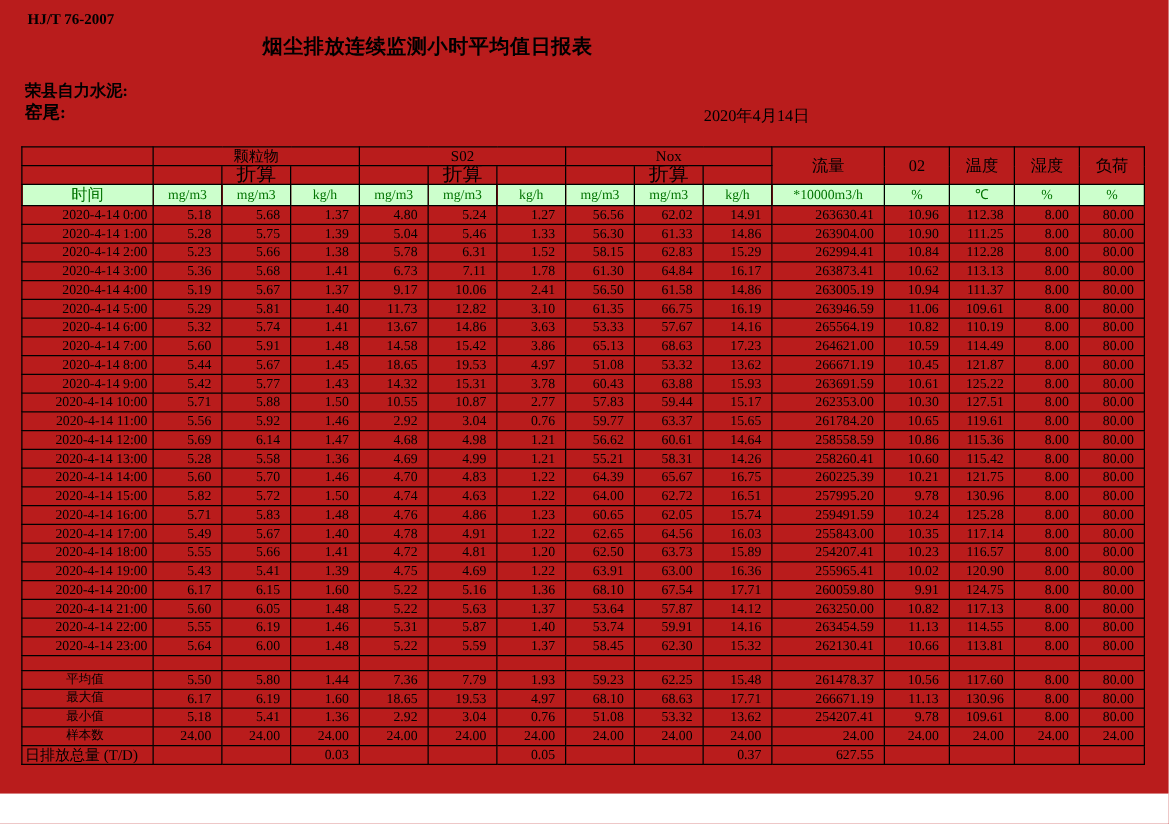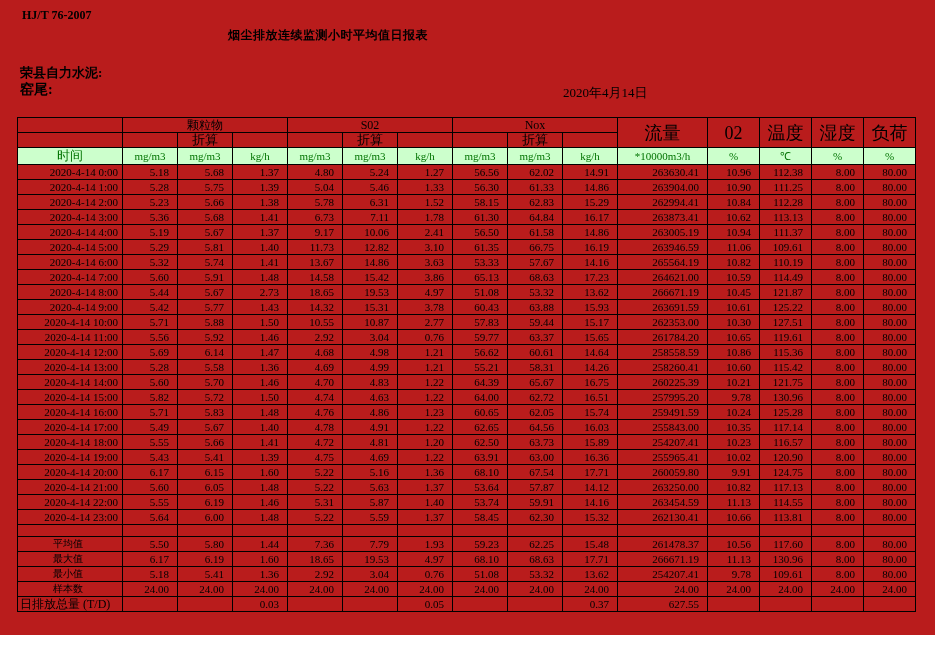"烟尘排放连续监测小时平均值日报表" .title { font-size: 12px -> 16px; left: 228px -> 210px }
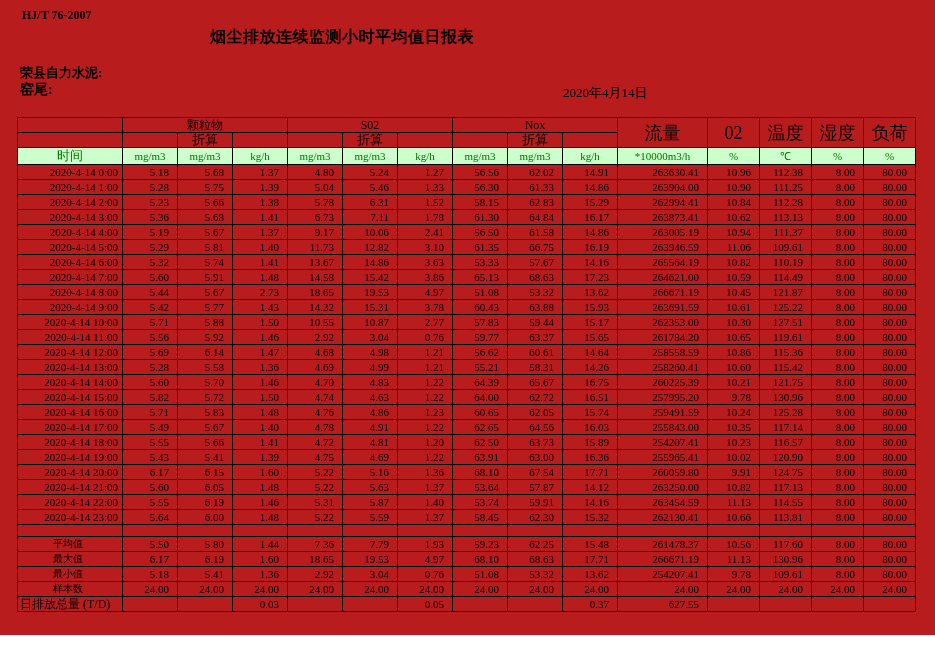"折算" thead td.conv { font-size: 13px -> 16px }
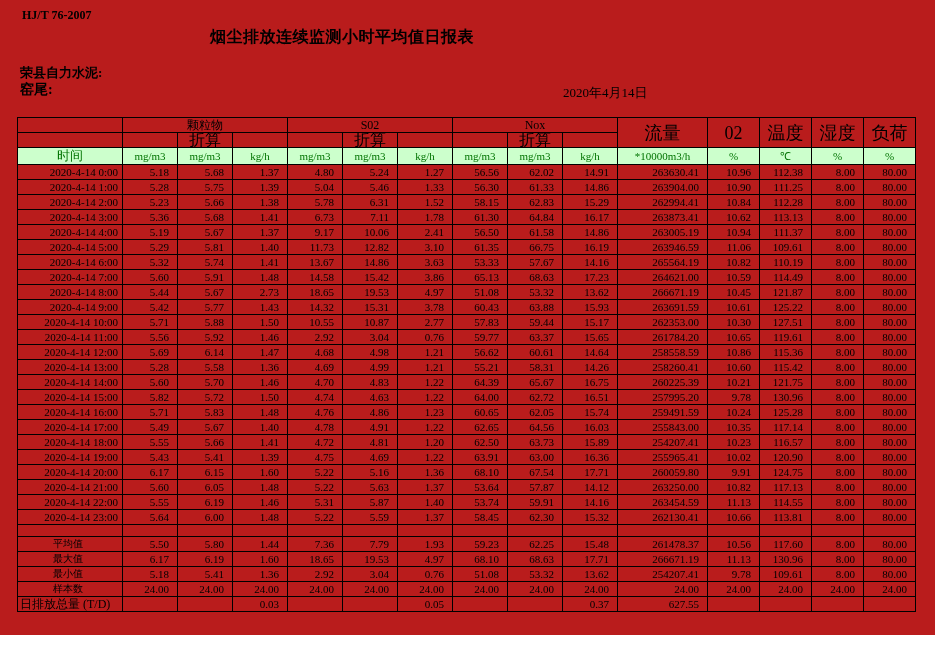"流量" thead td.side { font-size: 18px -> 13px }
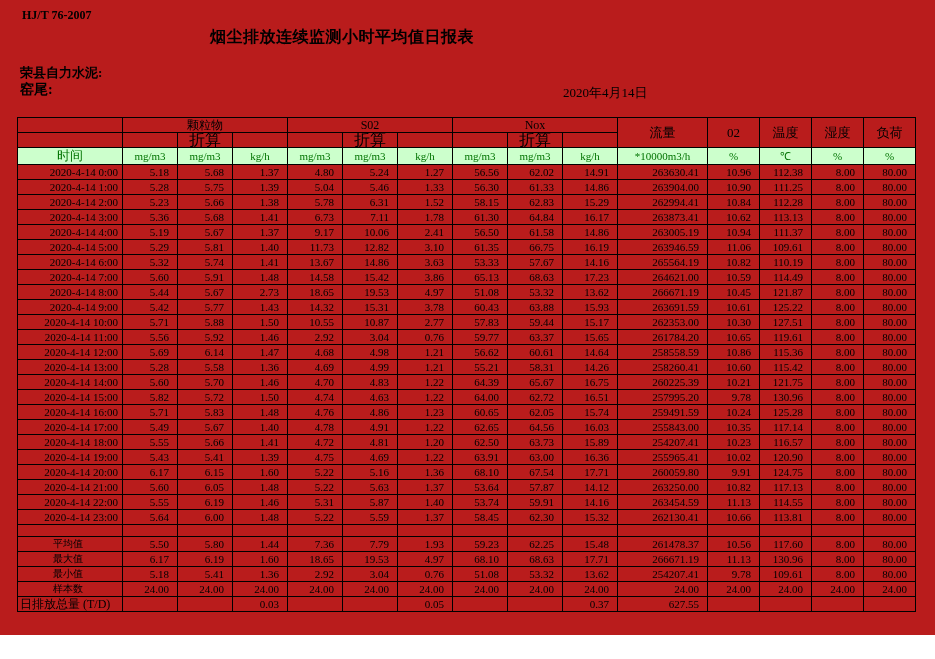"2.73" td.c-num { text: 2.73 -> 1.45 }
